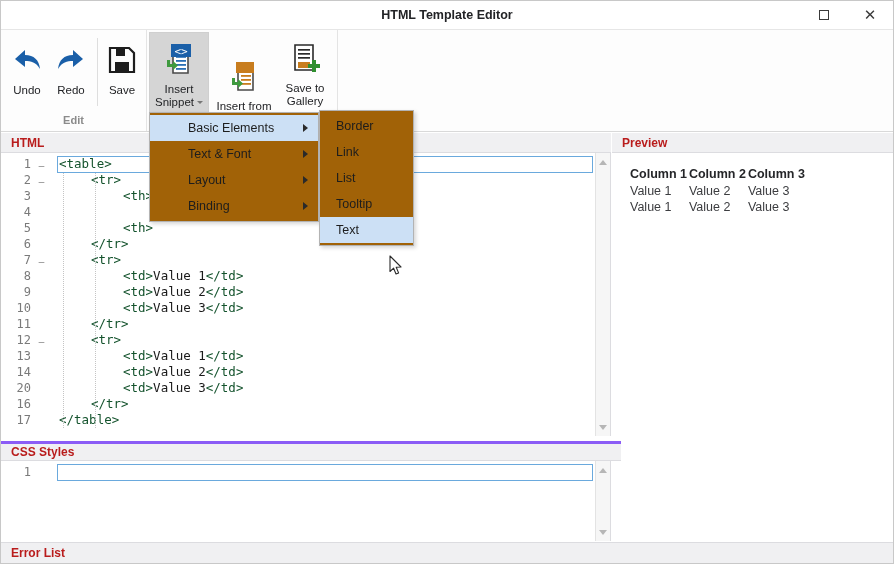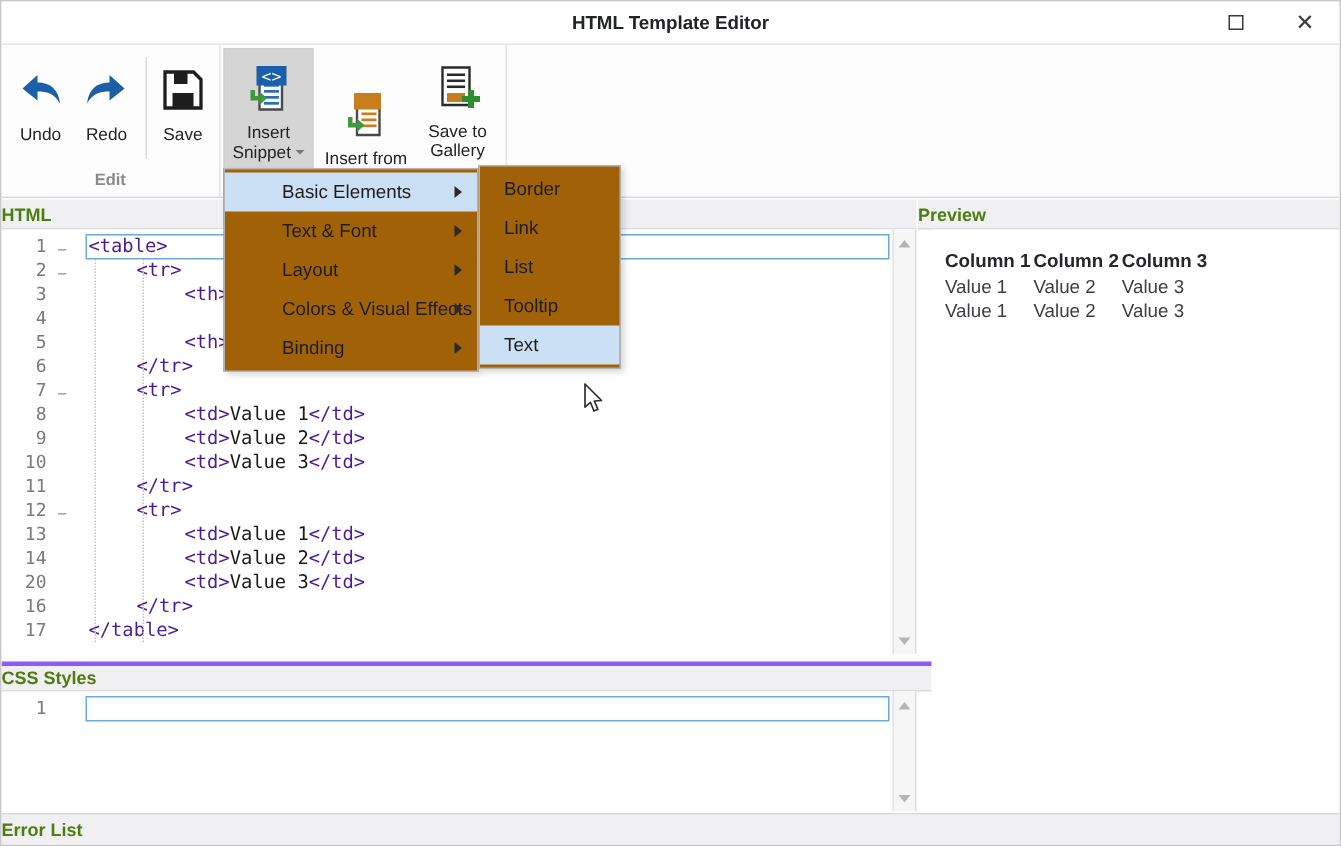"HTML" .panel-header { color: #4d7c0f -> #b91c1c; padding-left: none -> 10px }
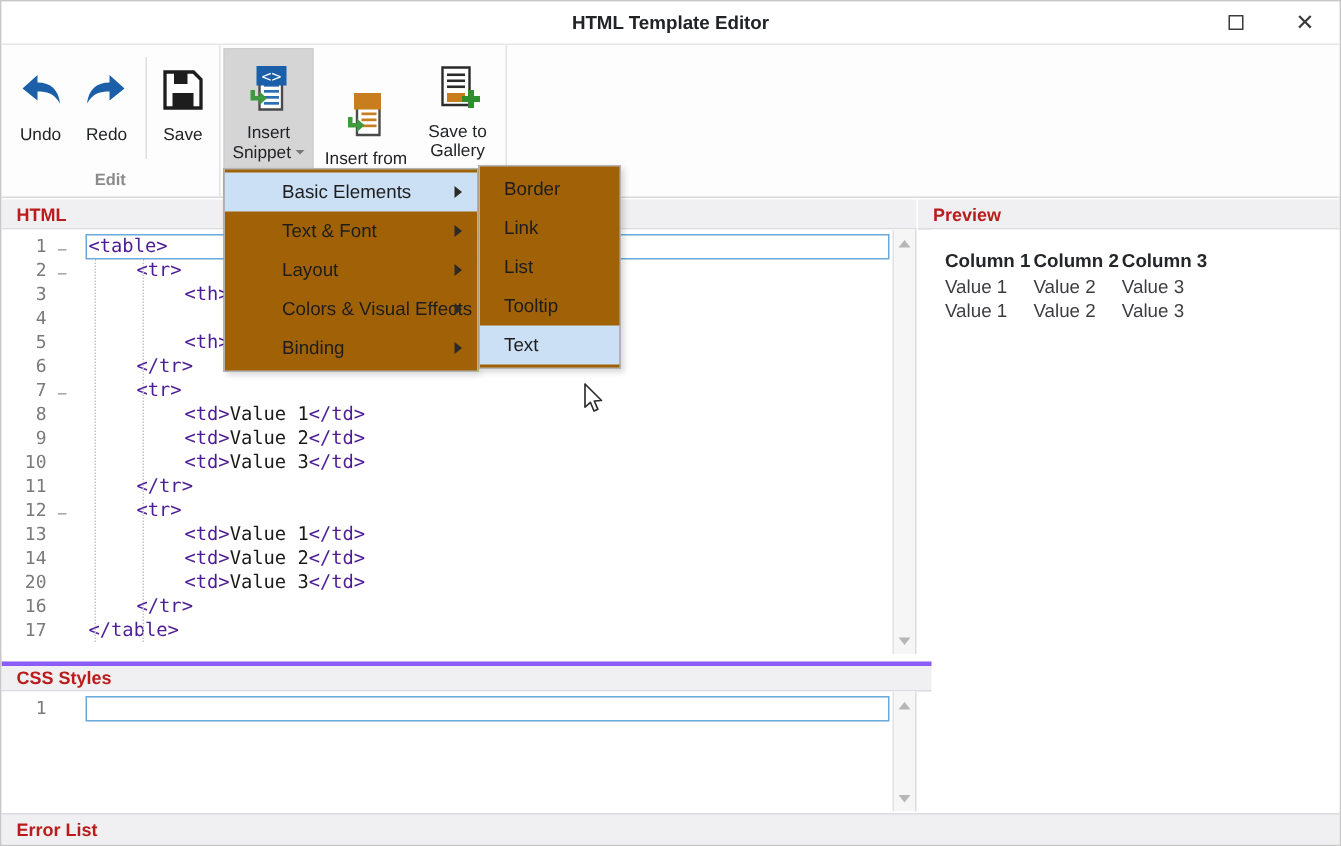"<table>" .tk-tag { color: #4c1d95 -> #14532d }
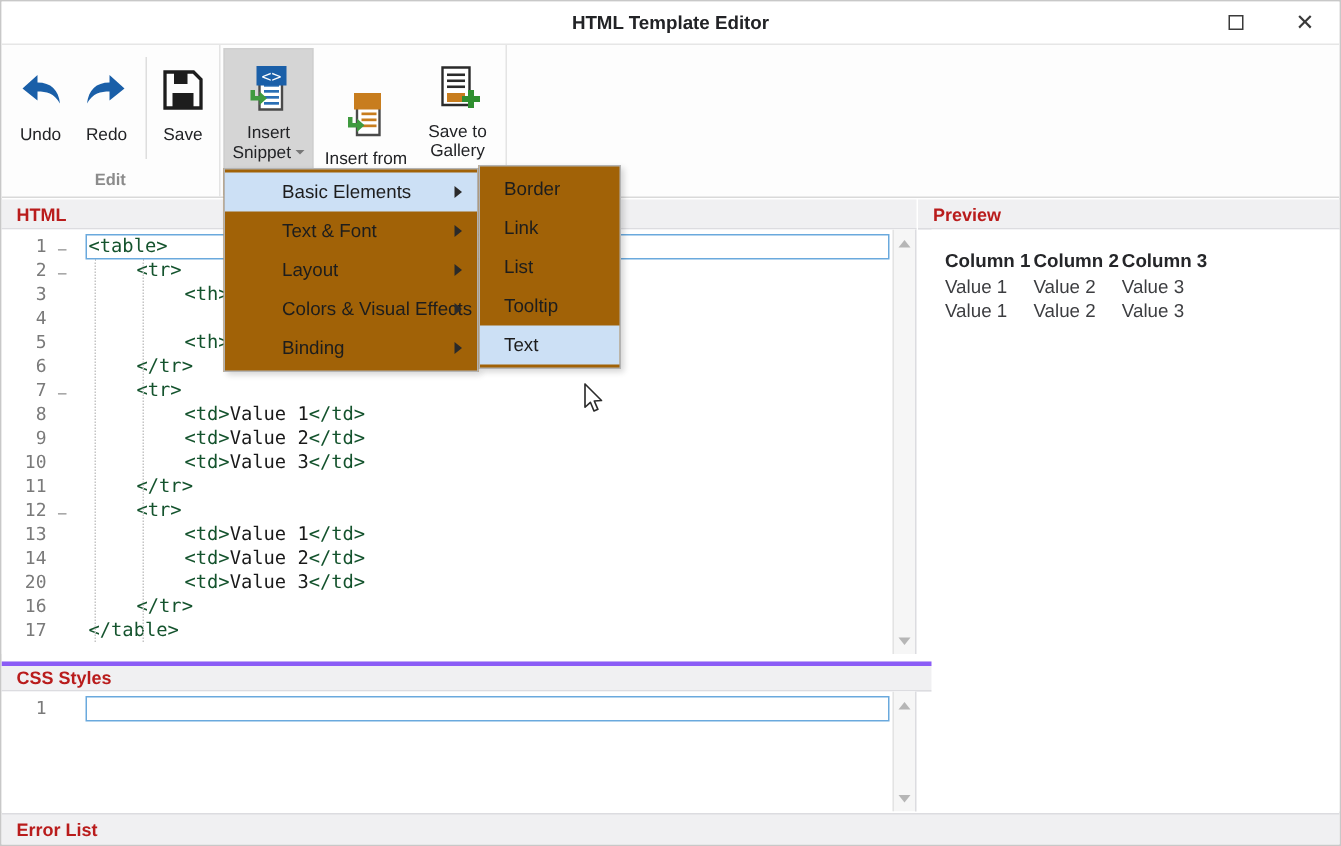"Colors & Visual Effects" div.menu-item { html: <div><span>Colors &amp; Visual Effects</span><span></span></div> -> none }
